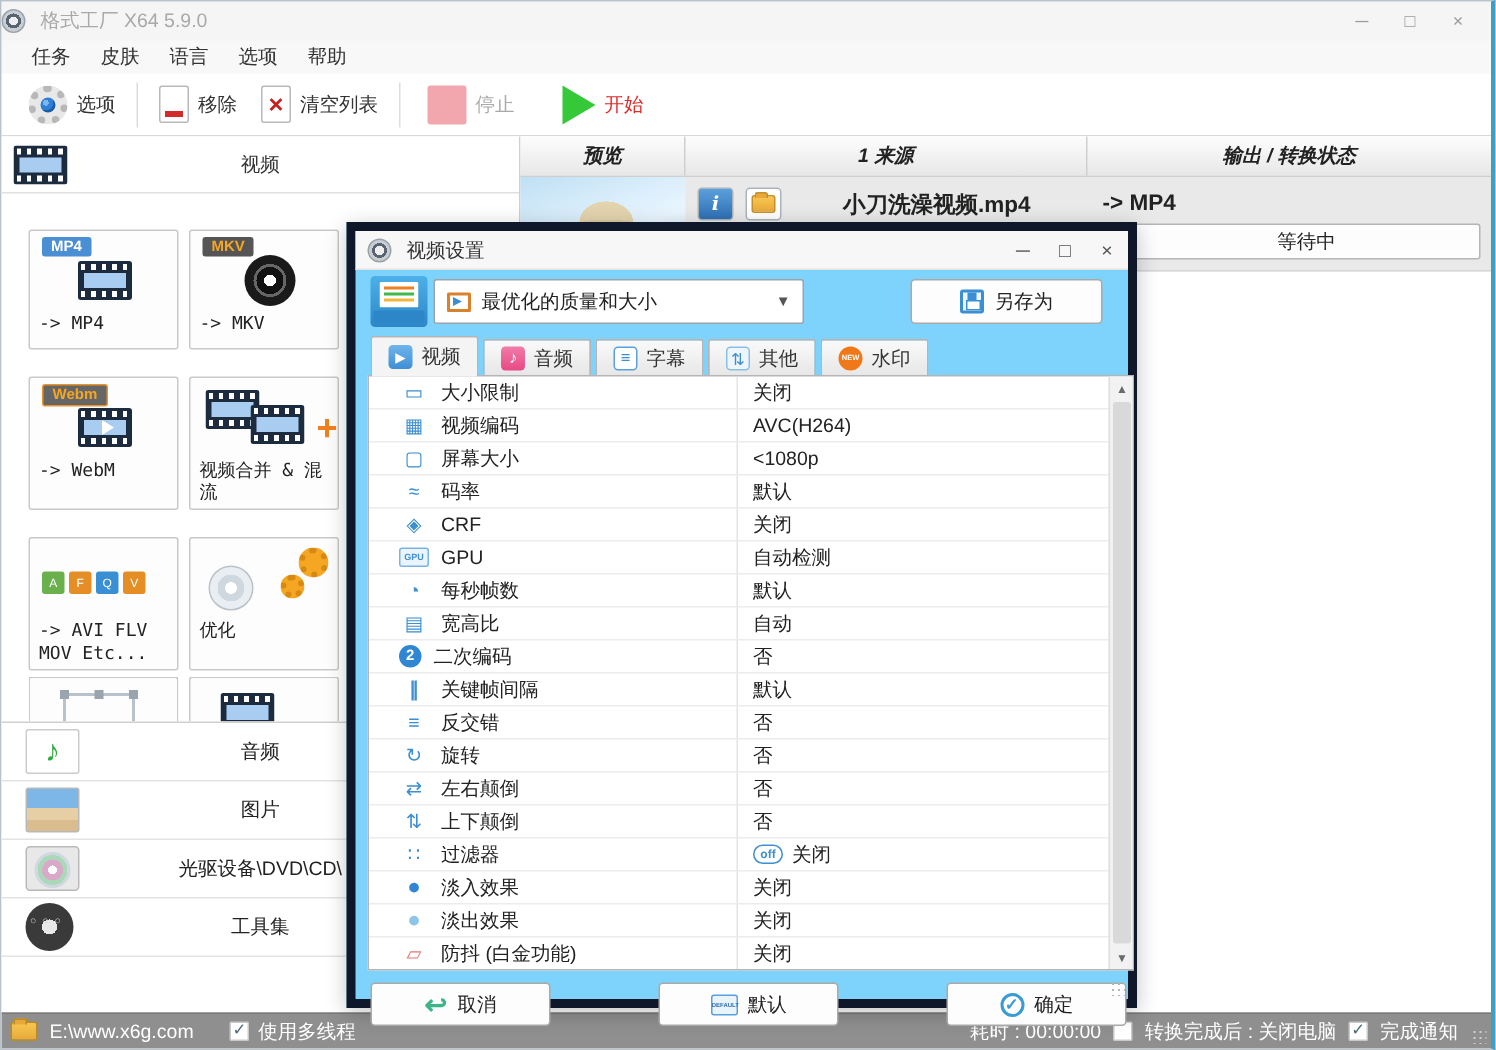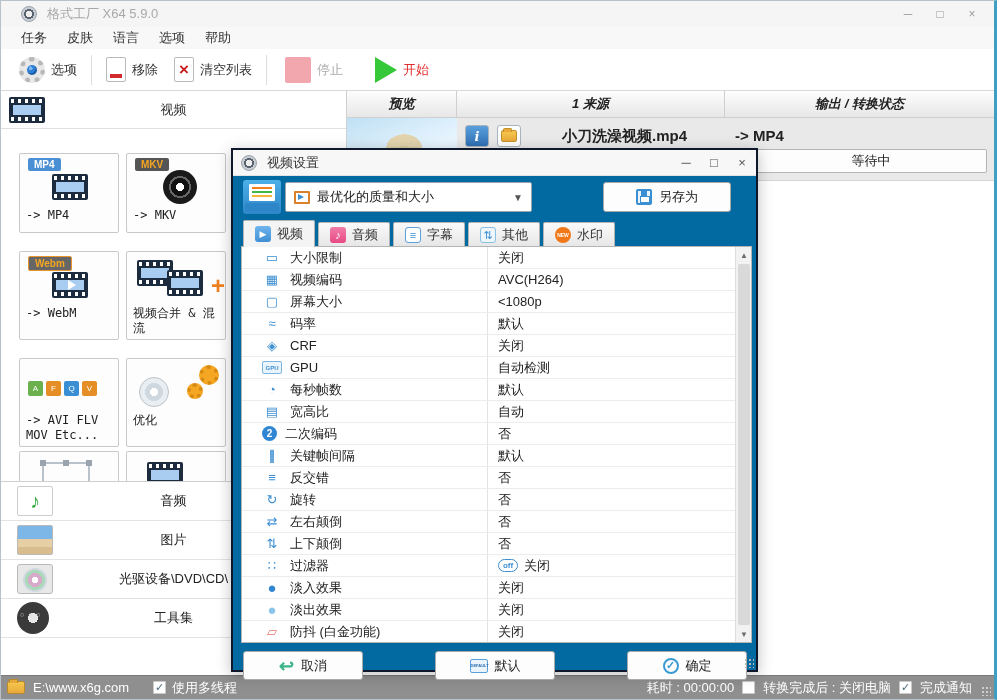"格式工厂 X64 5.9.0" .titlebar { padding-left: 20px -> 0 }
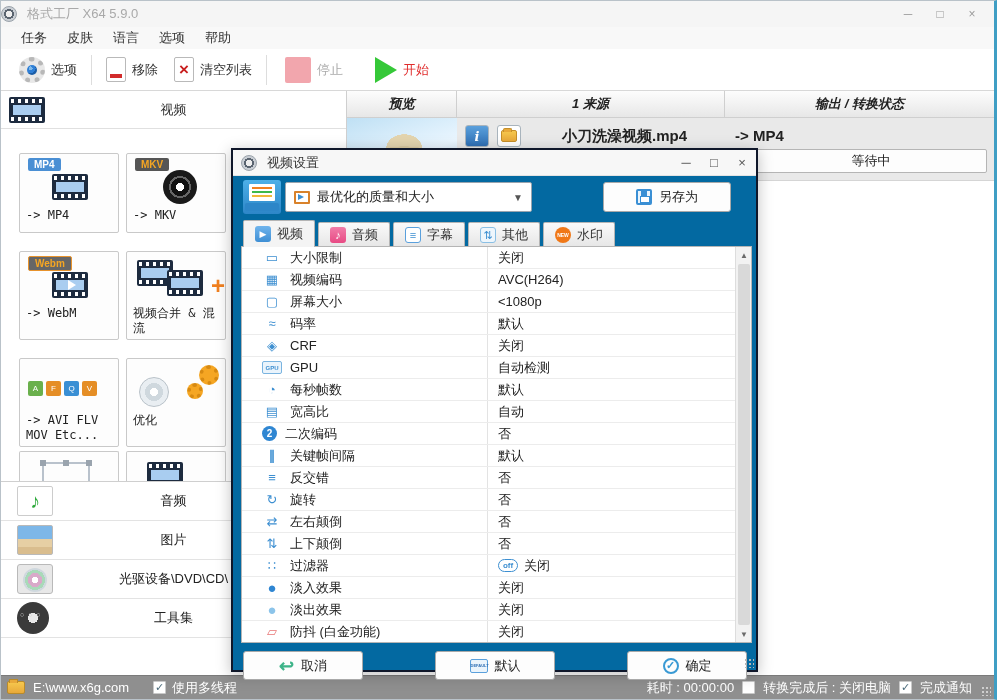"视频设置" .dialog { background: #0369a1 -> #7dd3fc; border: 2px solid #0f172a -> 6px solid #0f172a }
